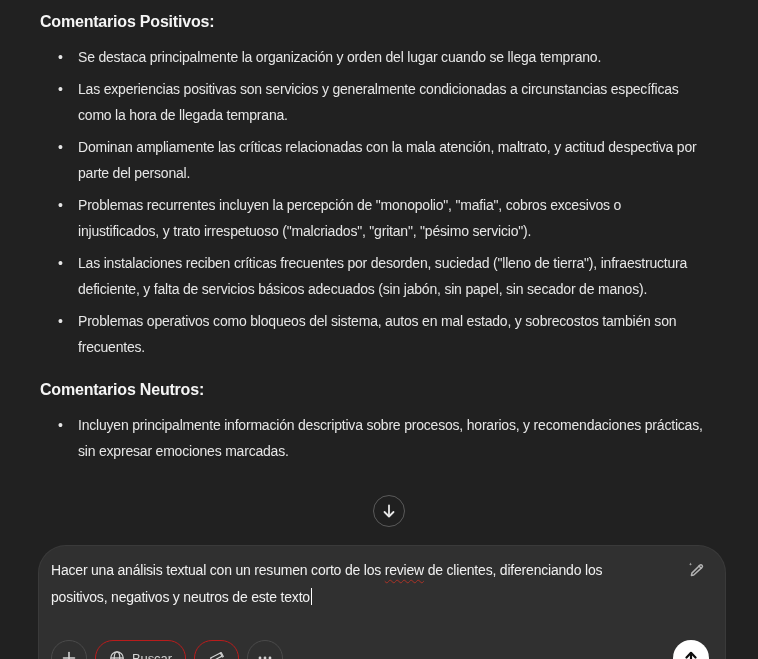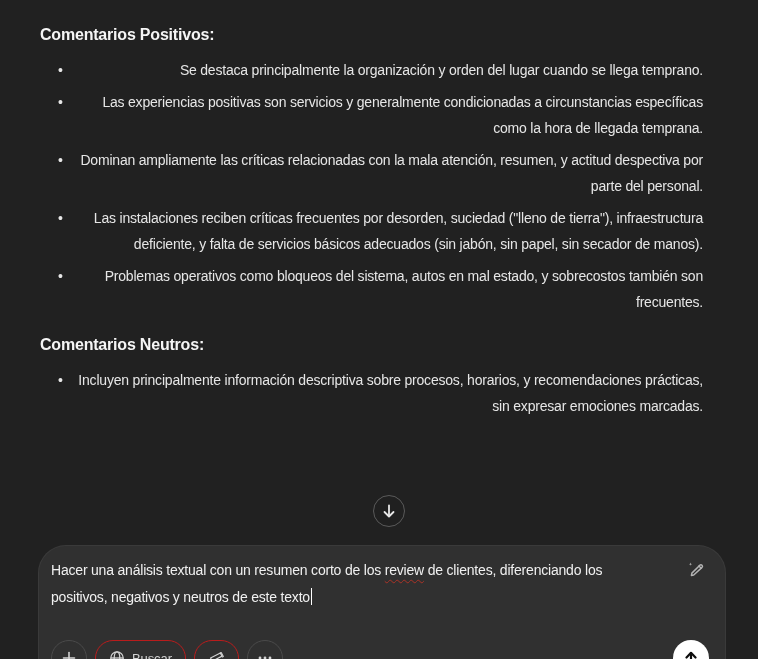"Comentarios Positivos:" .section-heading.first { margin-top: 17px -> 4px }
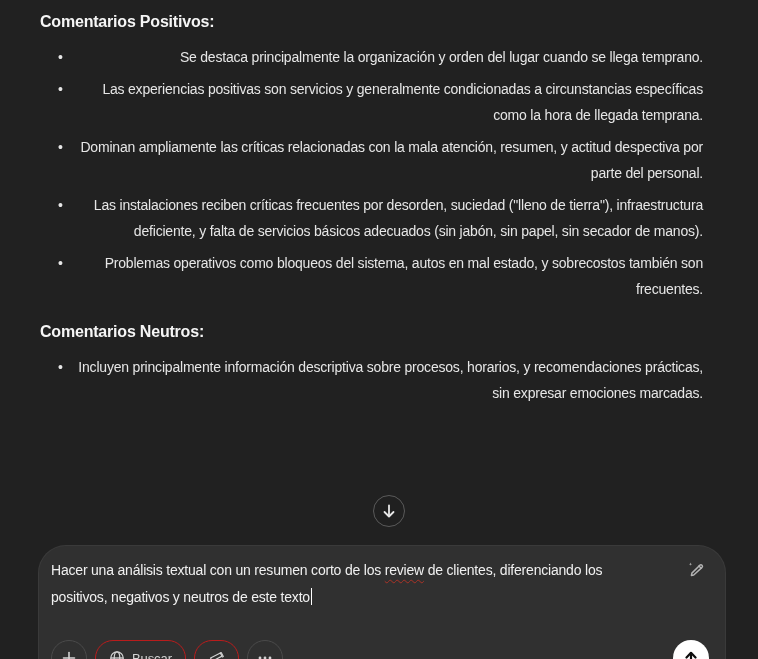"Se destaca principalmente la" ul.bullets { text-align: right -> none }
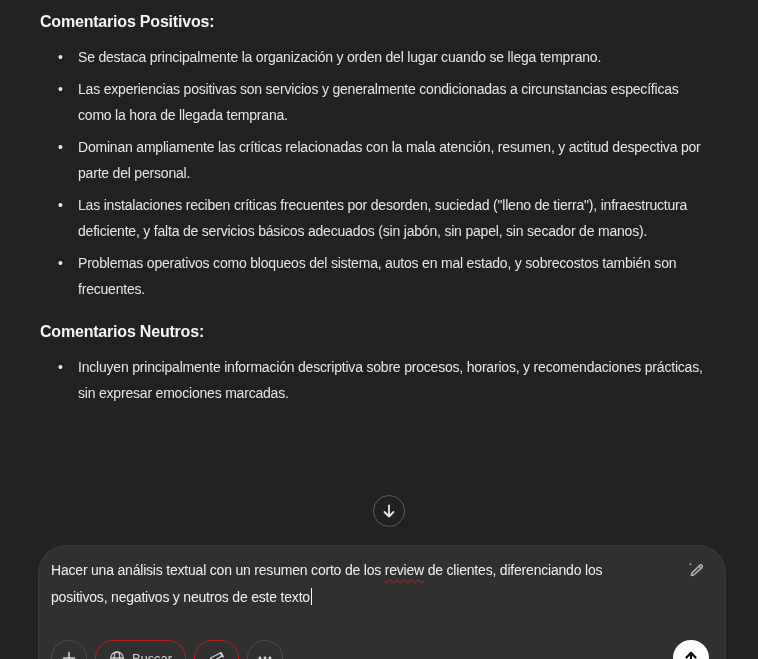"Dominan ampliamente las críticas" li { text: resumen -> maltrato }
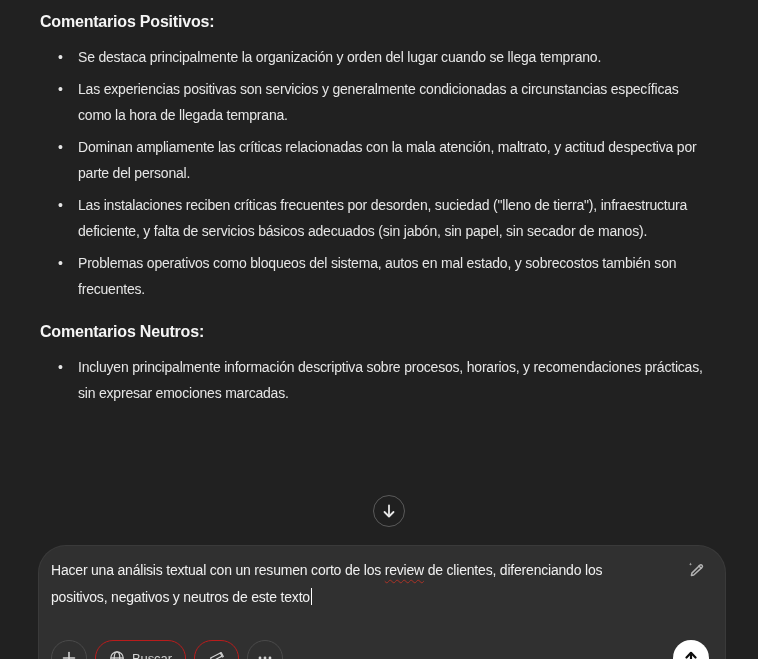"Problemas recurrentes incluyen la" li { html: none -> <li>Problemas recurrentes incluyen la percepción de "monopolio", "mafia", cobros excesivos o injustificados, y trato irrespetuoso ("malcriados", "gritan", "pésimo servicio").</li> }
